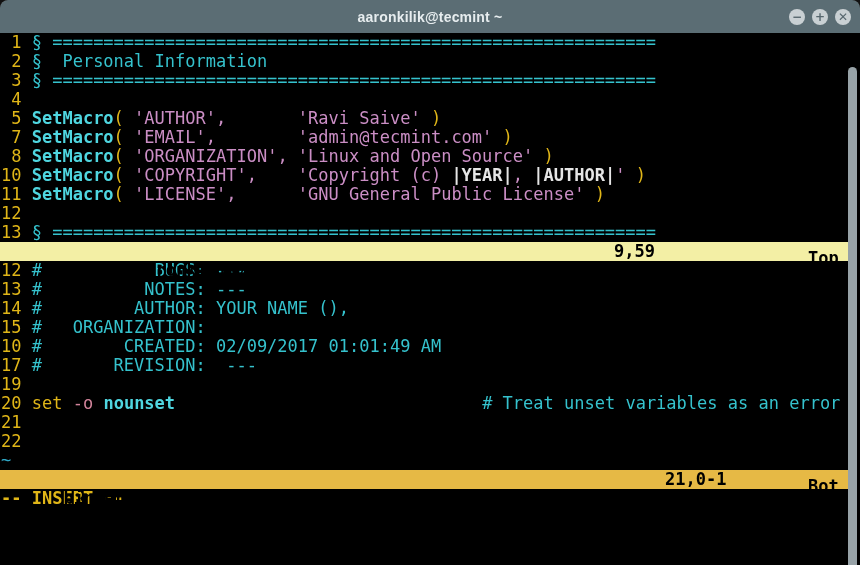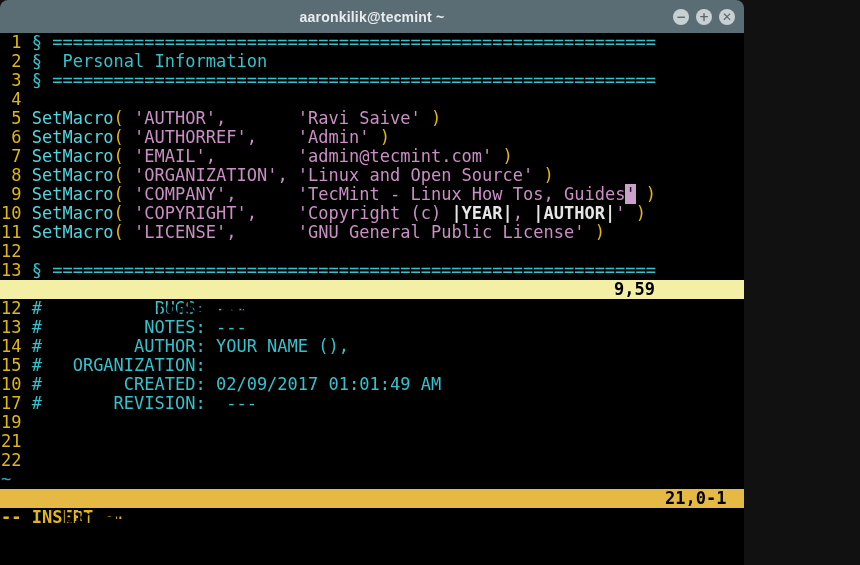"aaronkilik@tecmint ~" .window { width: 744px -> 860px }
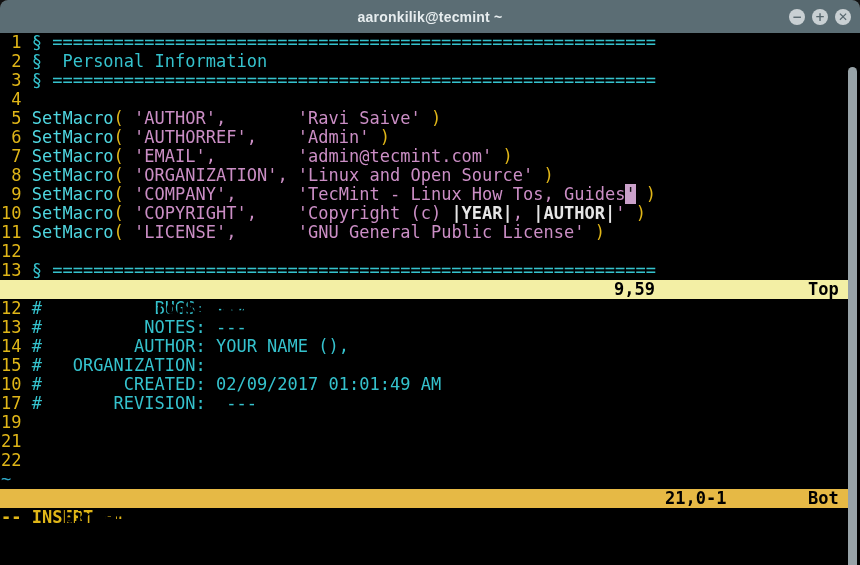"SetMacro" .kw { font-weight: normal -> bold }
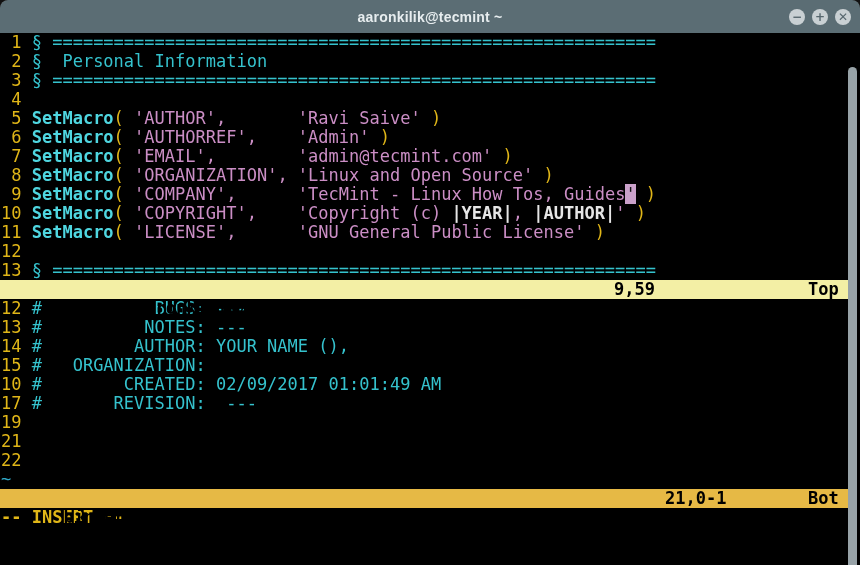"6 SetMacro( 'AUTHORREF', 'Admin' )" div.row { html: <div><span> 6 </span><span>SetMacro</span><span>(</span><span> 'AUTHORREF', 'Admin'</span><span> )</span></div> -> none }
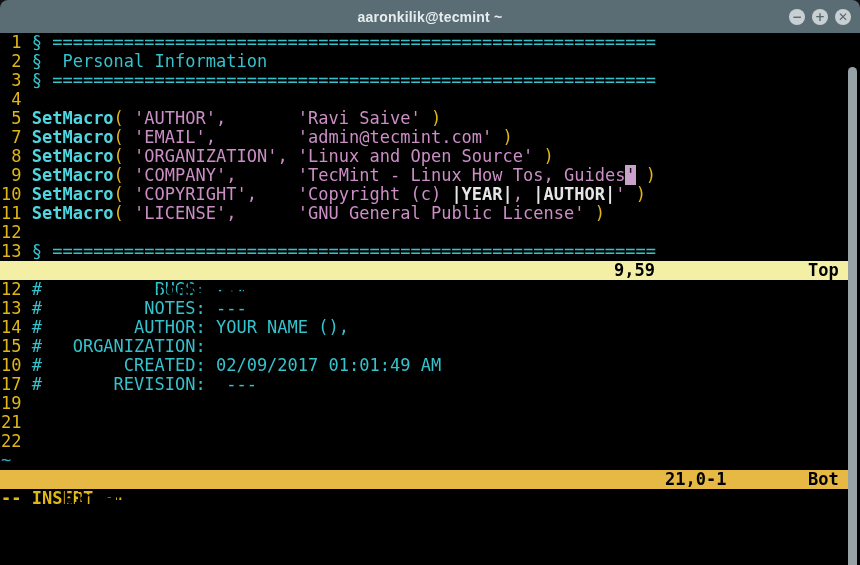"9 SetMacro( 'COMPANY', 'TecMint -" div.row { html: <div><span> 9 </span><span>SetMacro</span><span>(</span><span> 'COMPANY', 'TecMint - Linux How Tos, Guides</span><span>'</span><span> )</span></div> -> none }
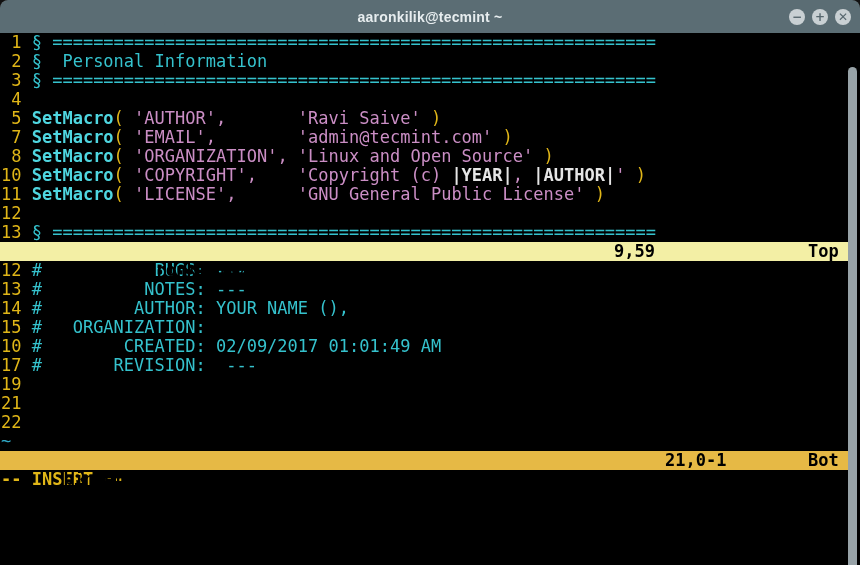"Top" .pos { top: 0 -> 7px }
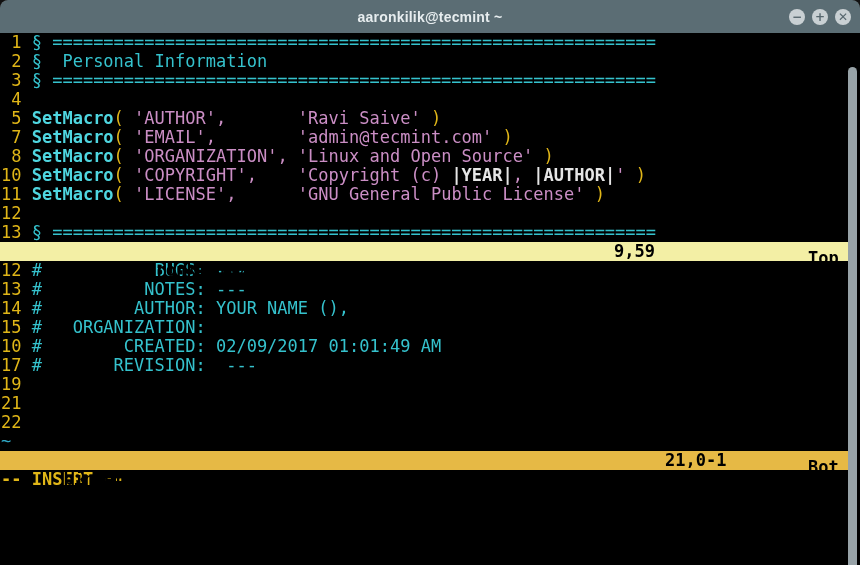"20 set -o nounset #" div.row { html: none -> <div><span>20 </span><span>set</span><span> </span><span>-o</span><span> </span><span>nounset</span><span> </span><span># Treat unset variables as an error</span></div> }
